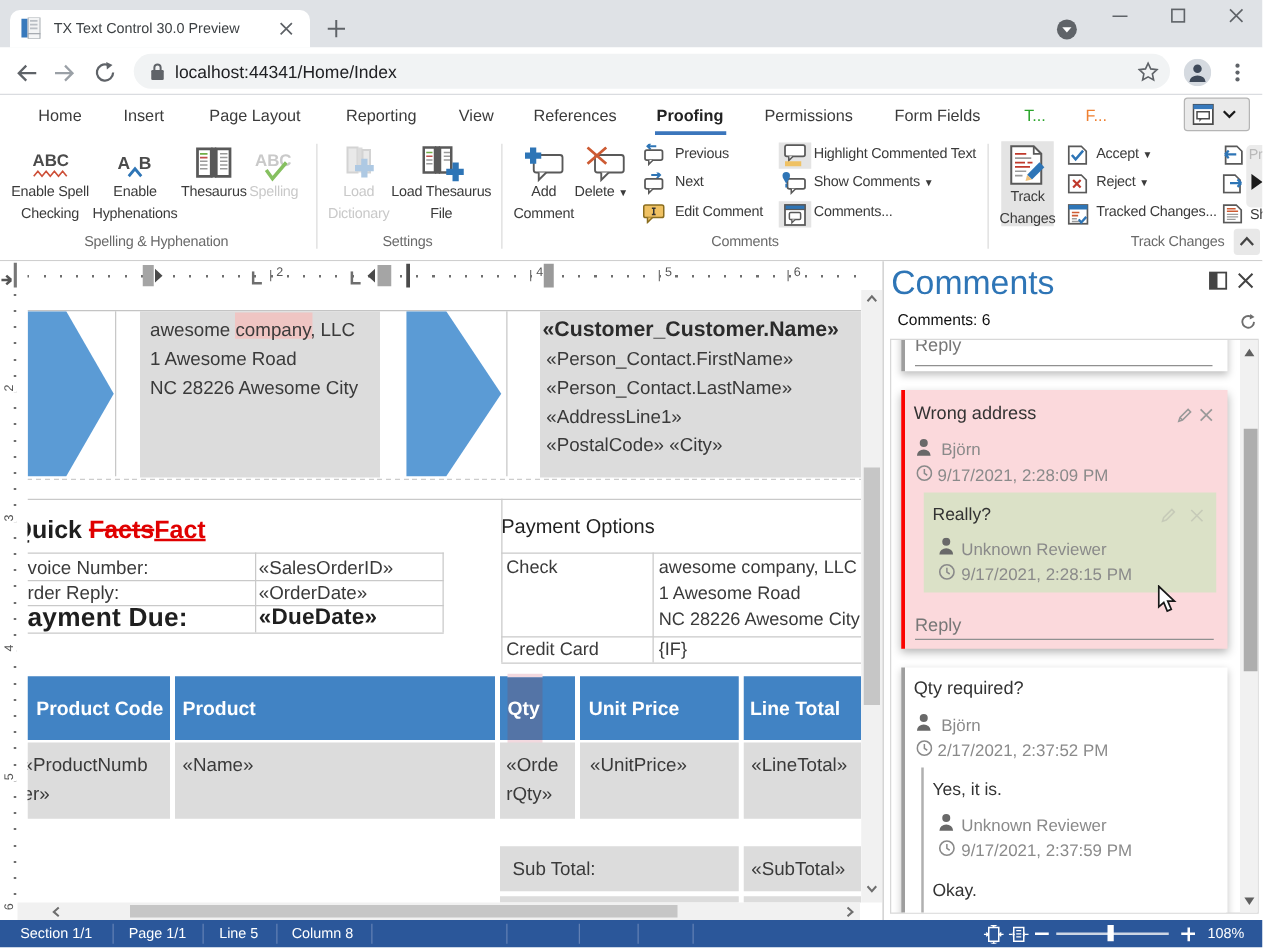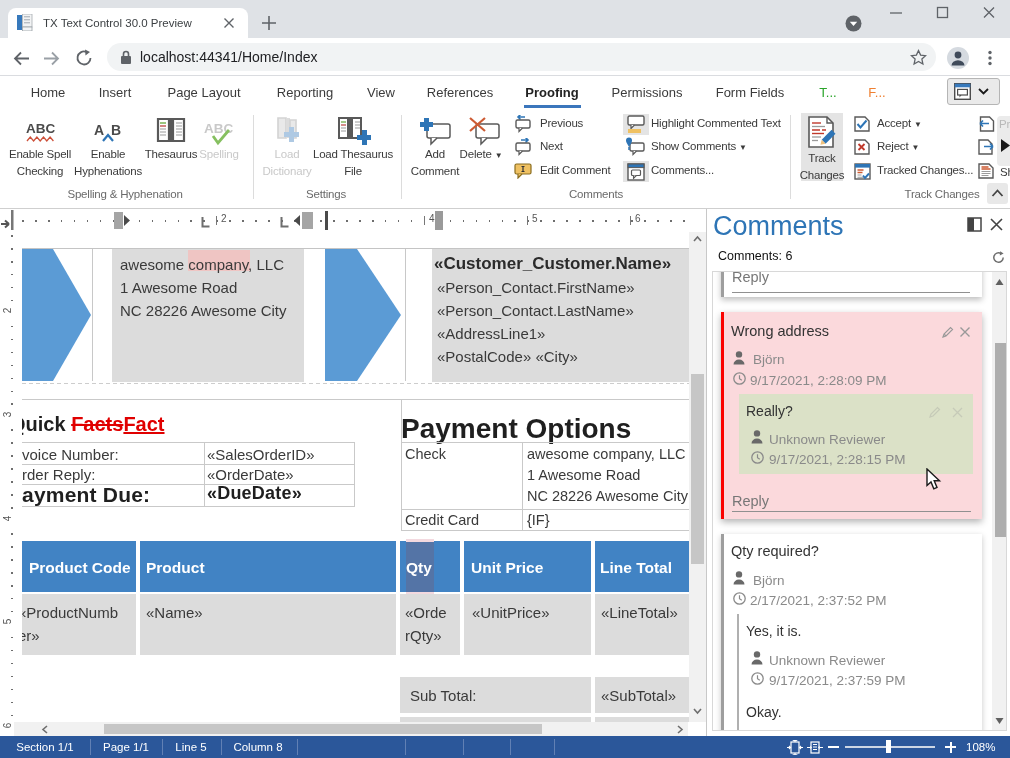"Payment Options" div.doctext { font-size: 28px -> 16px; font-weight: bold -> normal }
